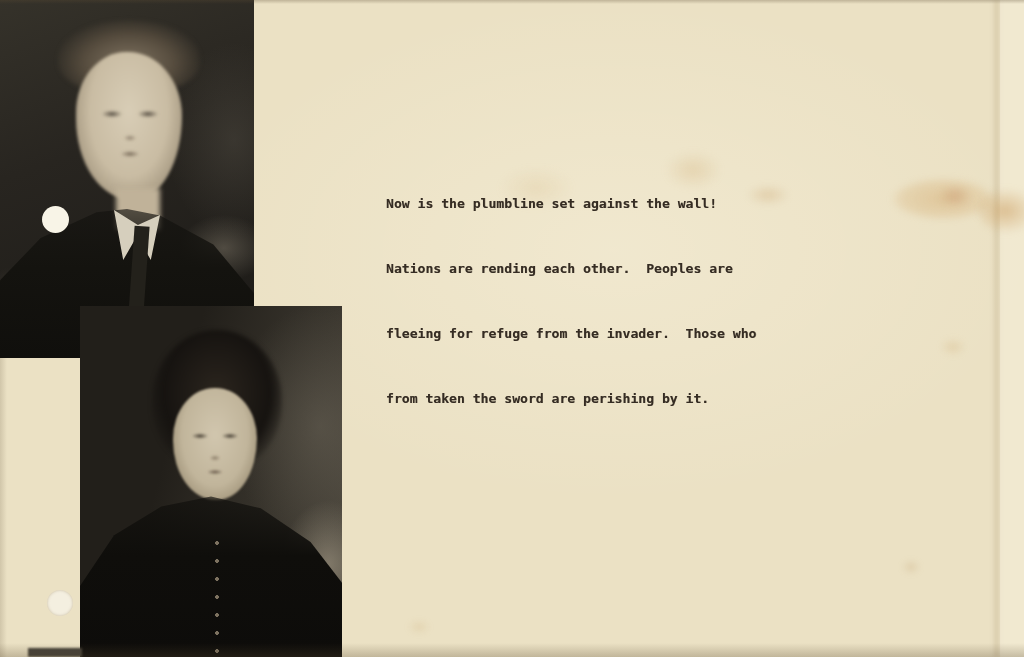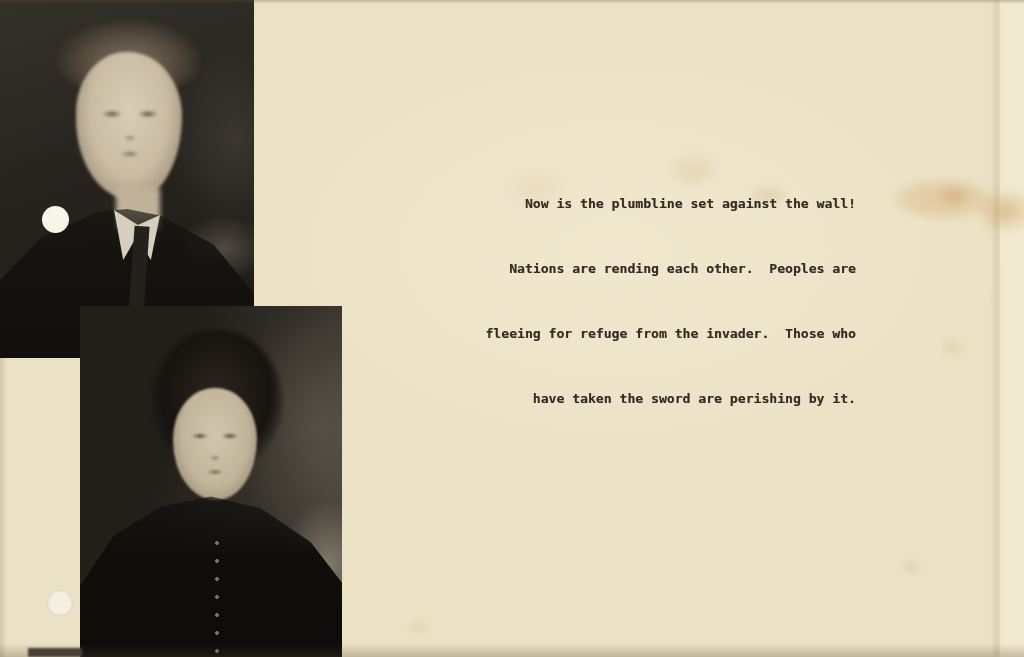"Now is the plumbline set" .tline { text-align: right -> none }
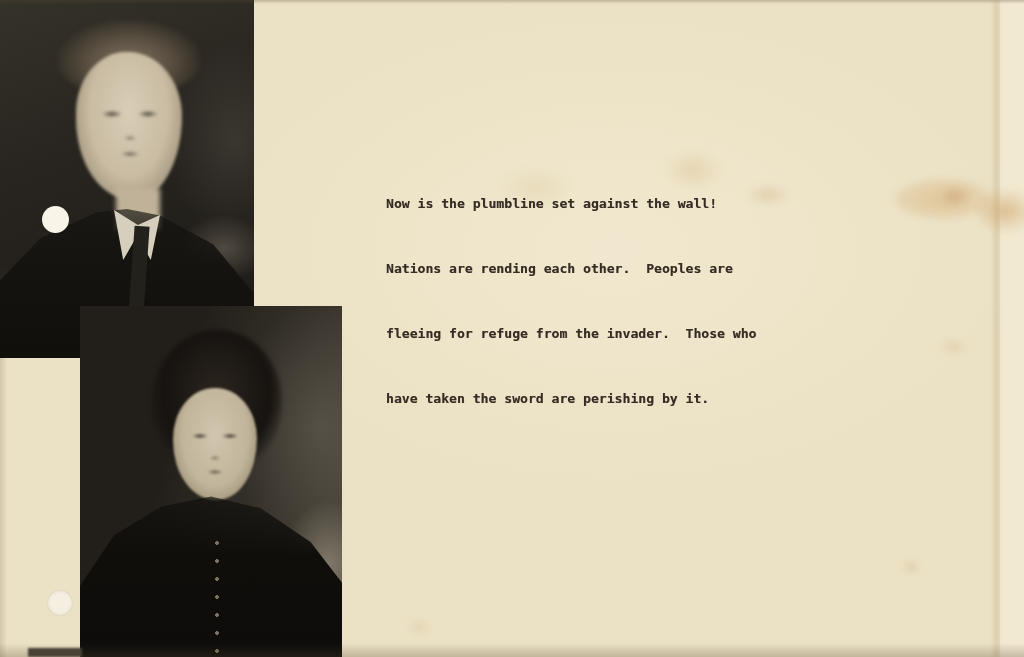"have taken the sword are" div.tline { text: have -> from }
